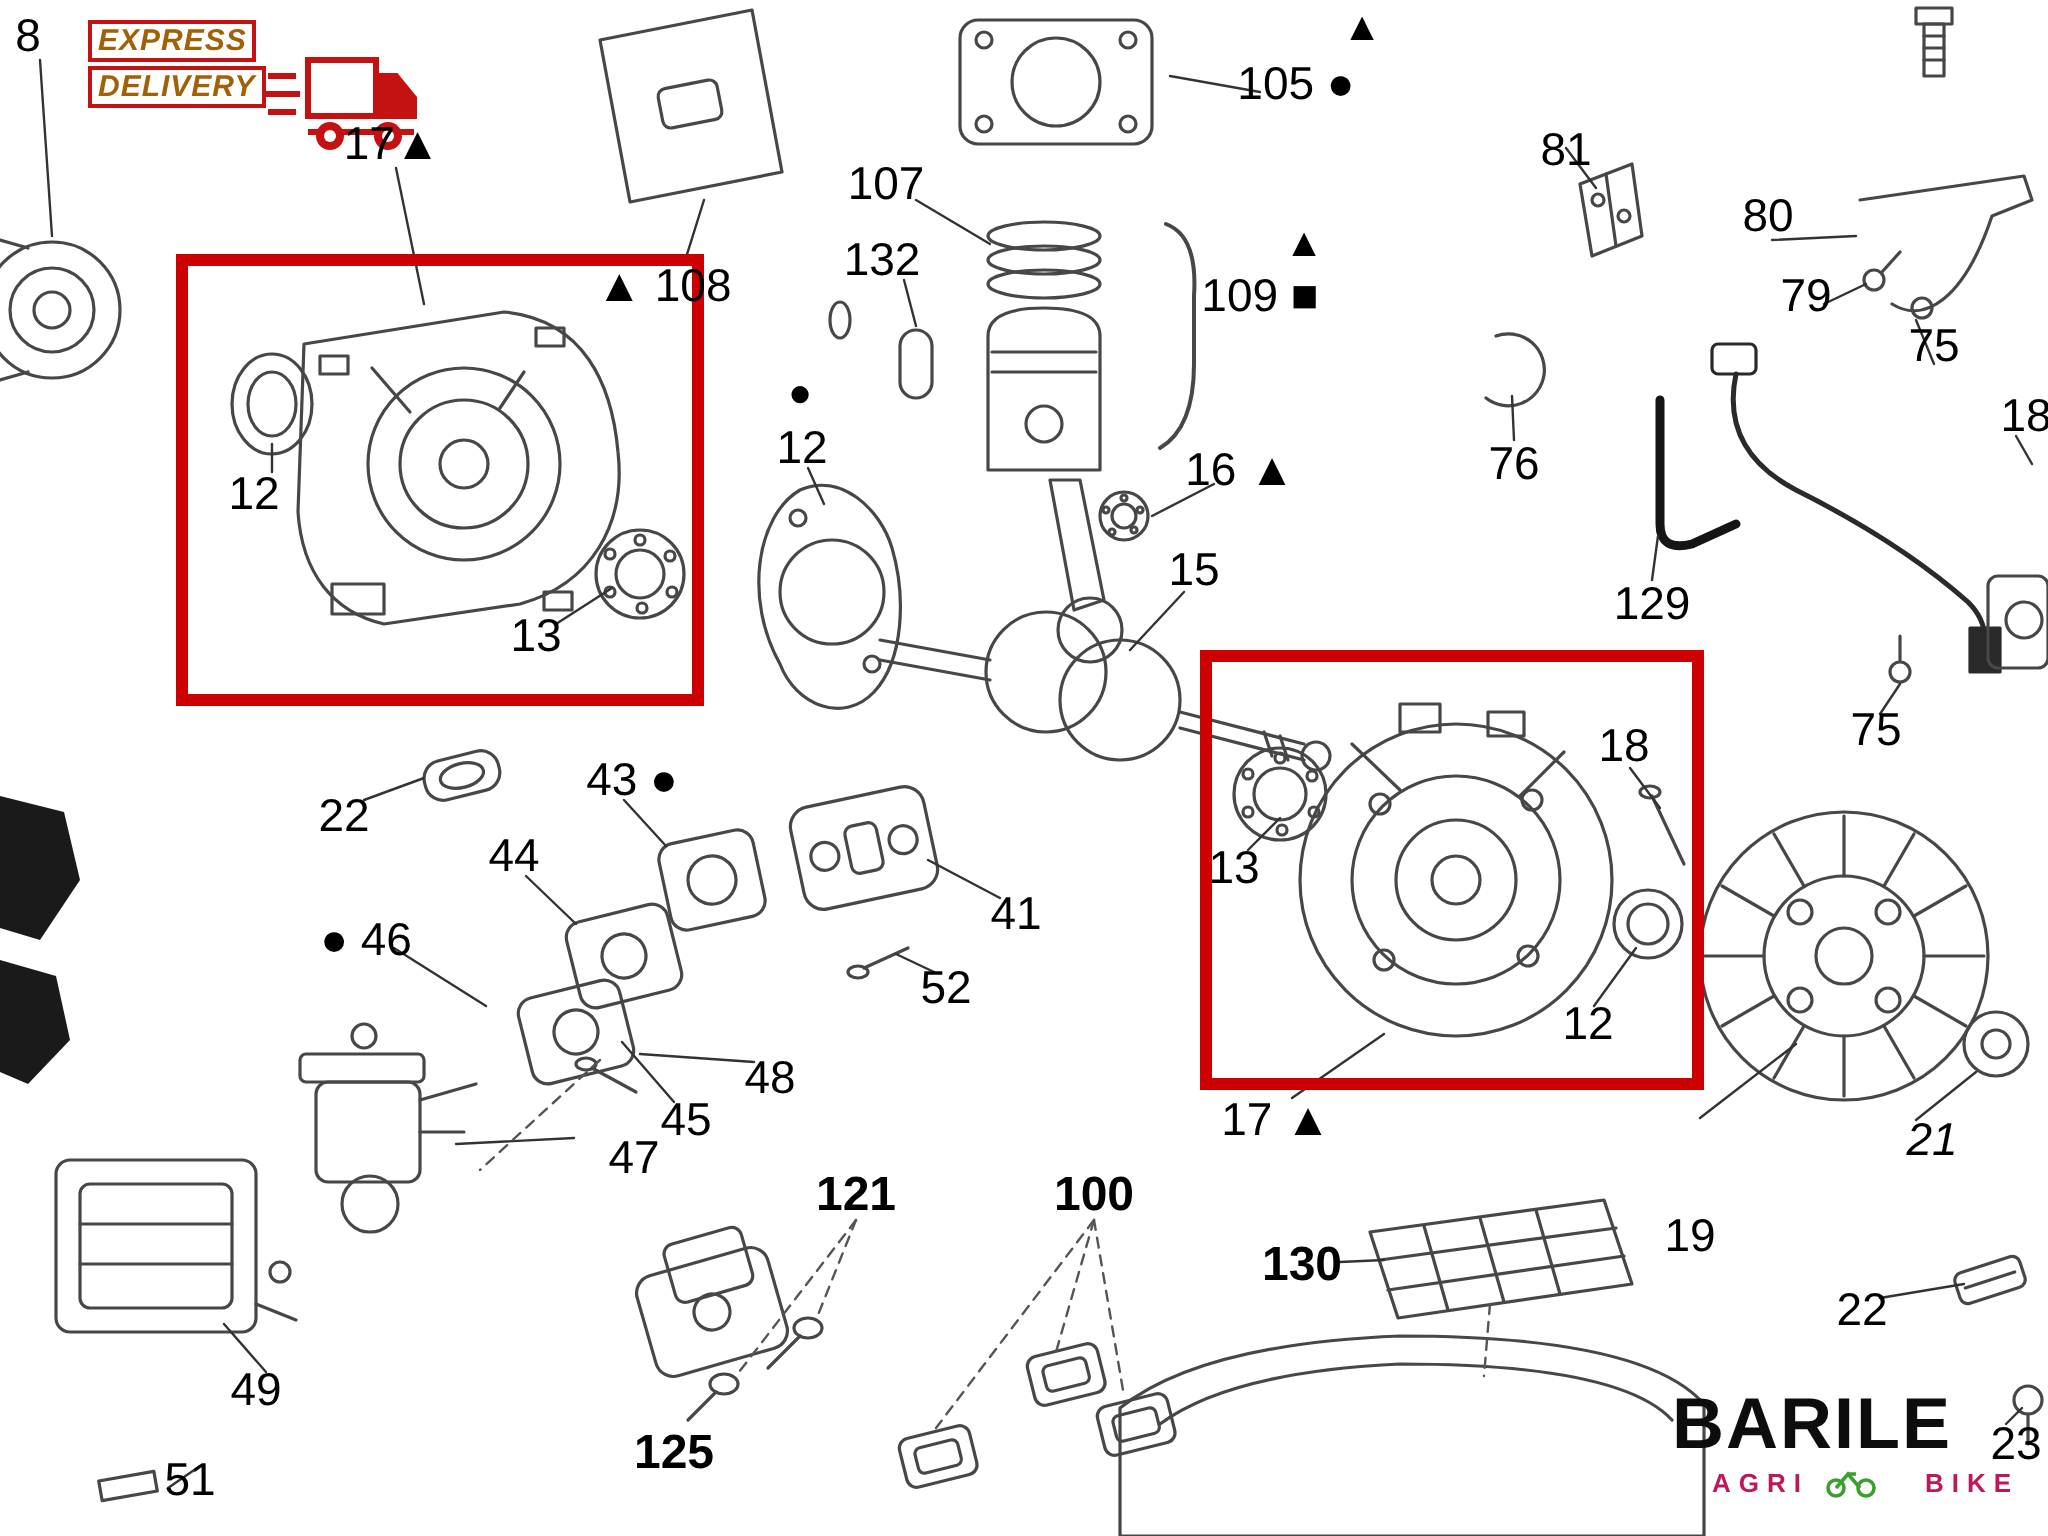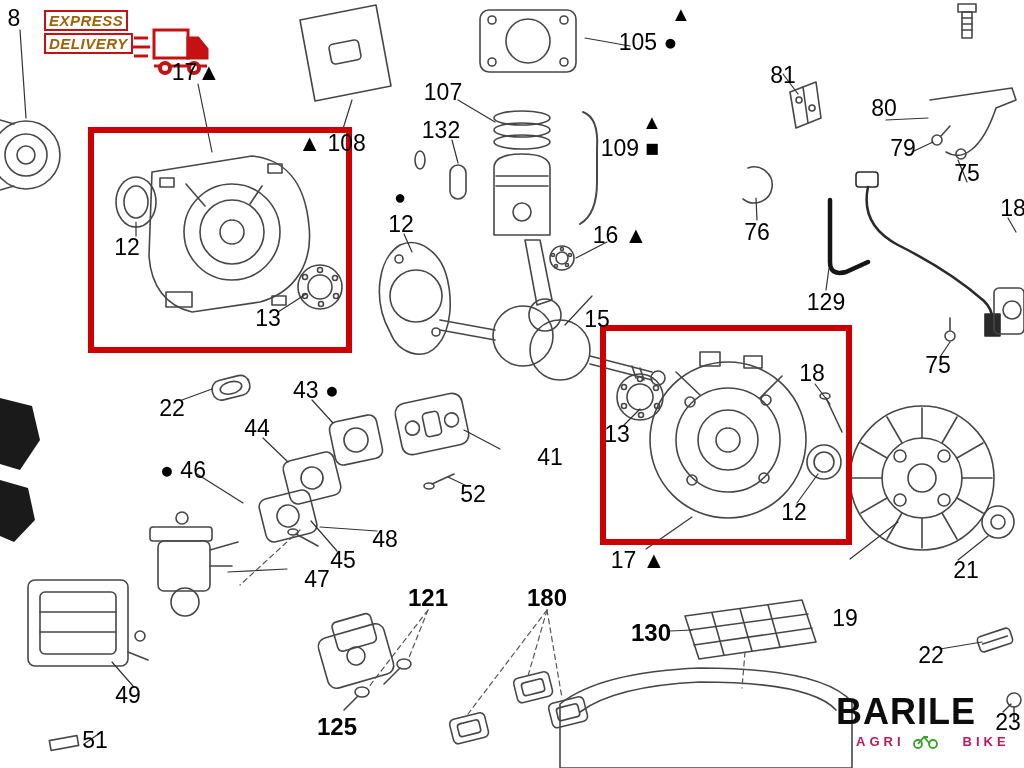"15" span.part-label { margin-top: 34px -> none }
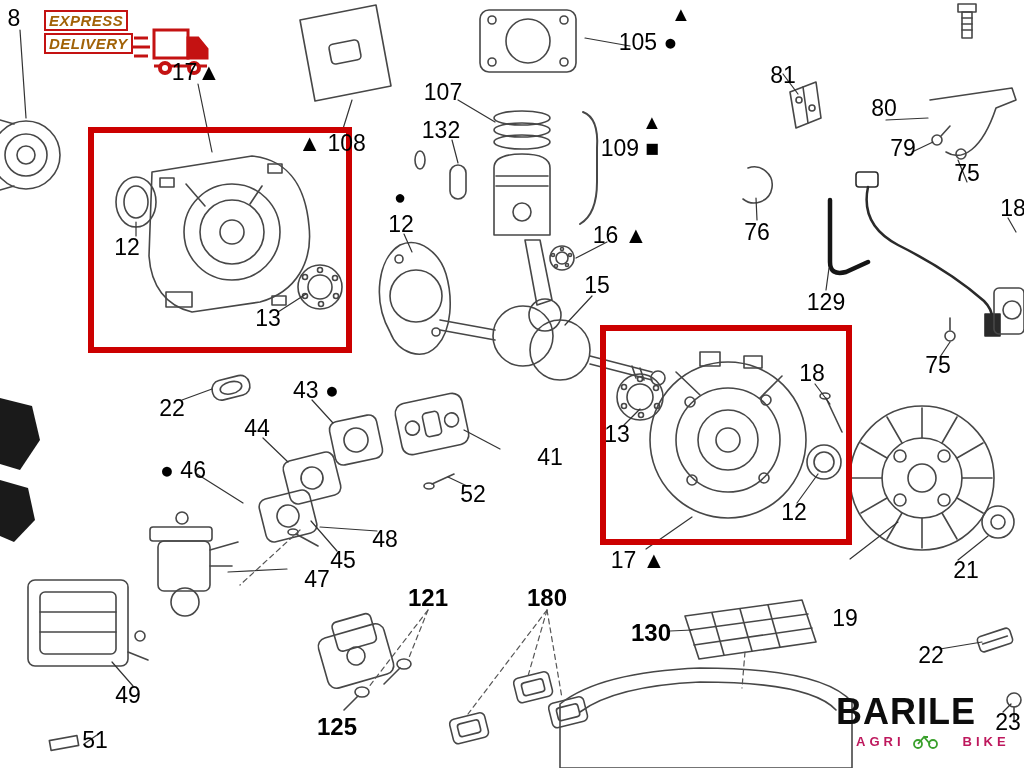"41" span.part-label { margin-left: 42px -> none }
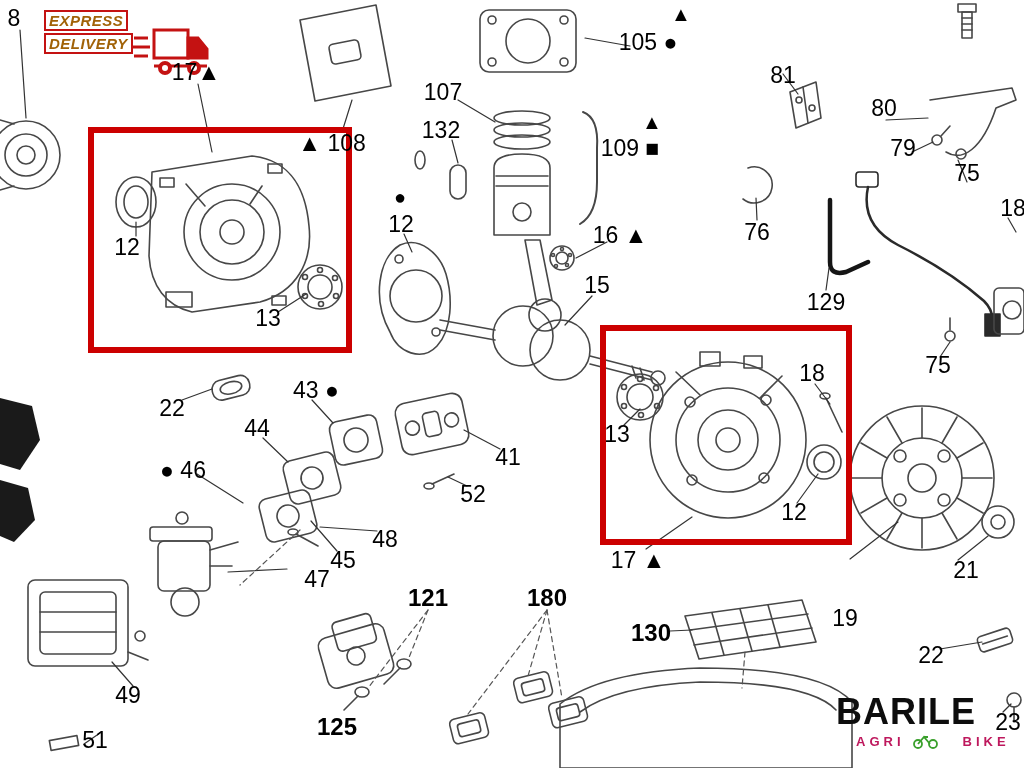"21" span.part-label { font-style: none -> italic }
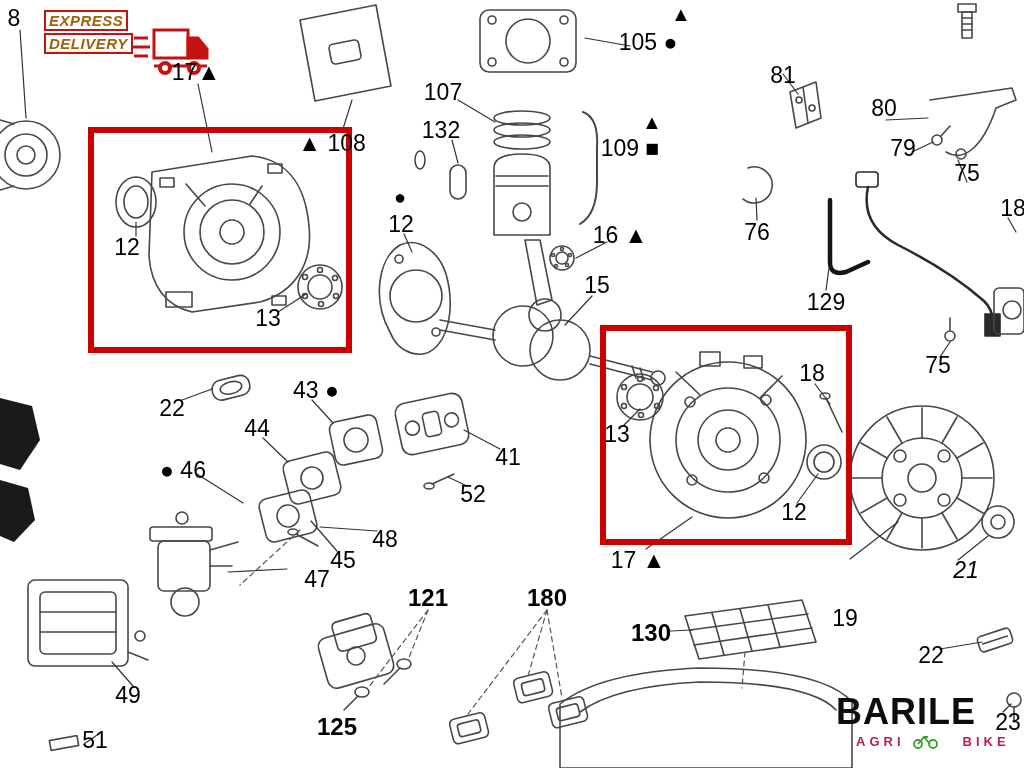"180" span.part-label { text: 180 -> 100 }
